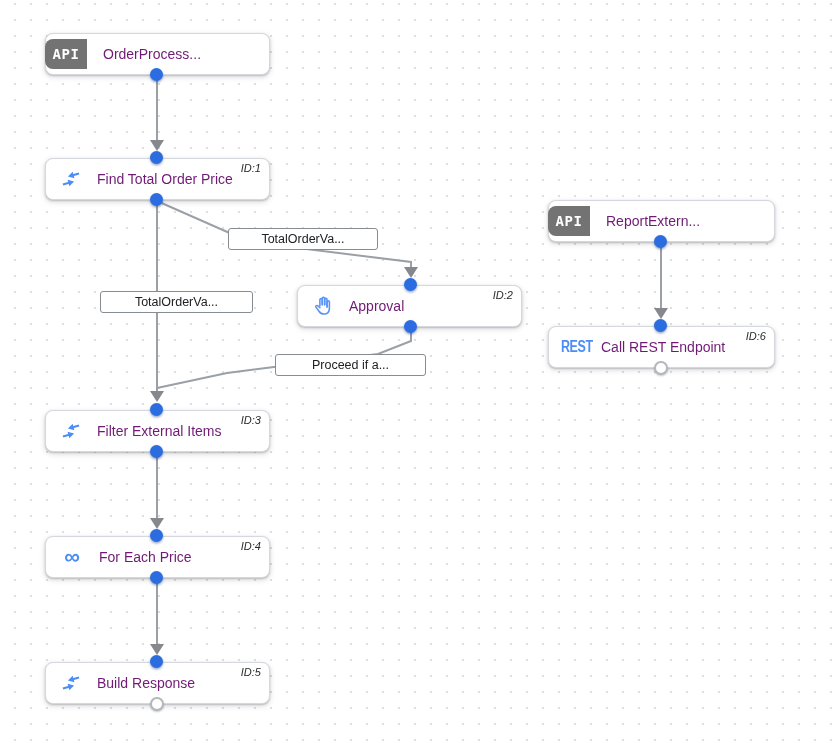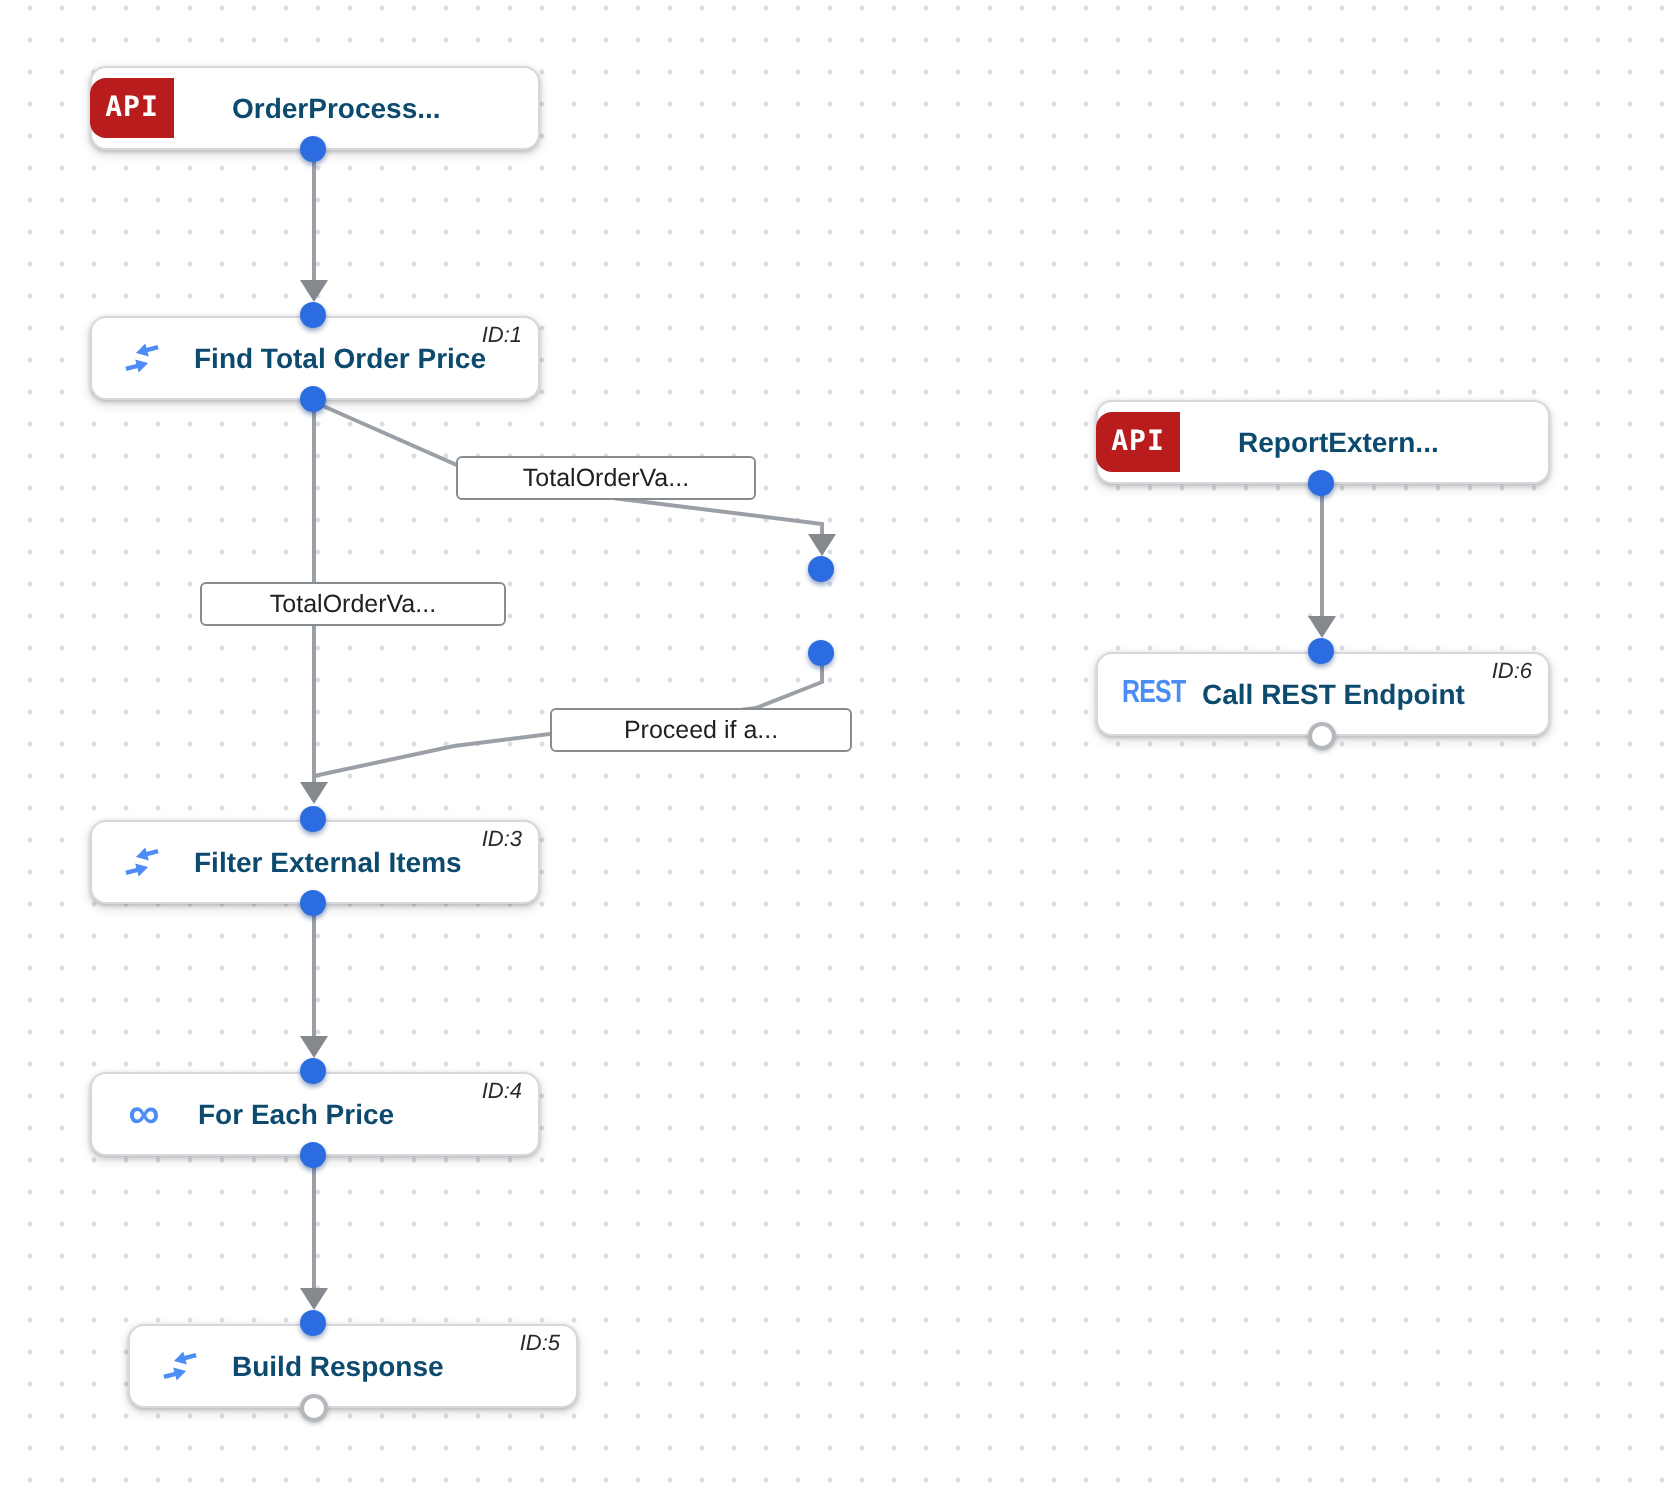"API" .badge { background: #b91c1c -> #737373; margin: -1px 13px -1px -1px -> -1px 0 -1px -1px }
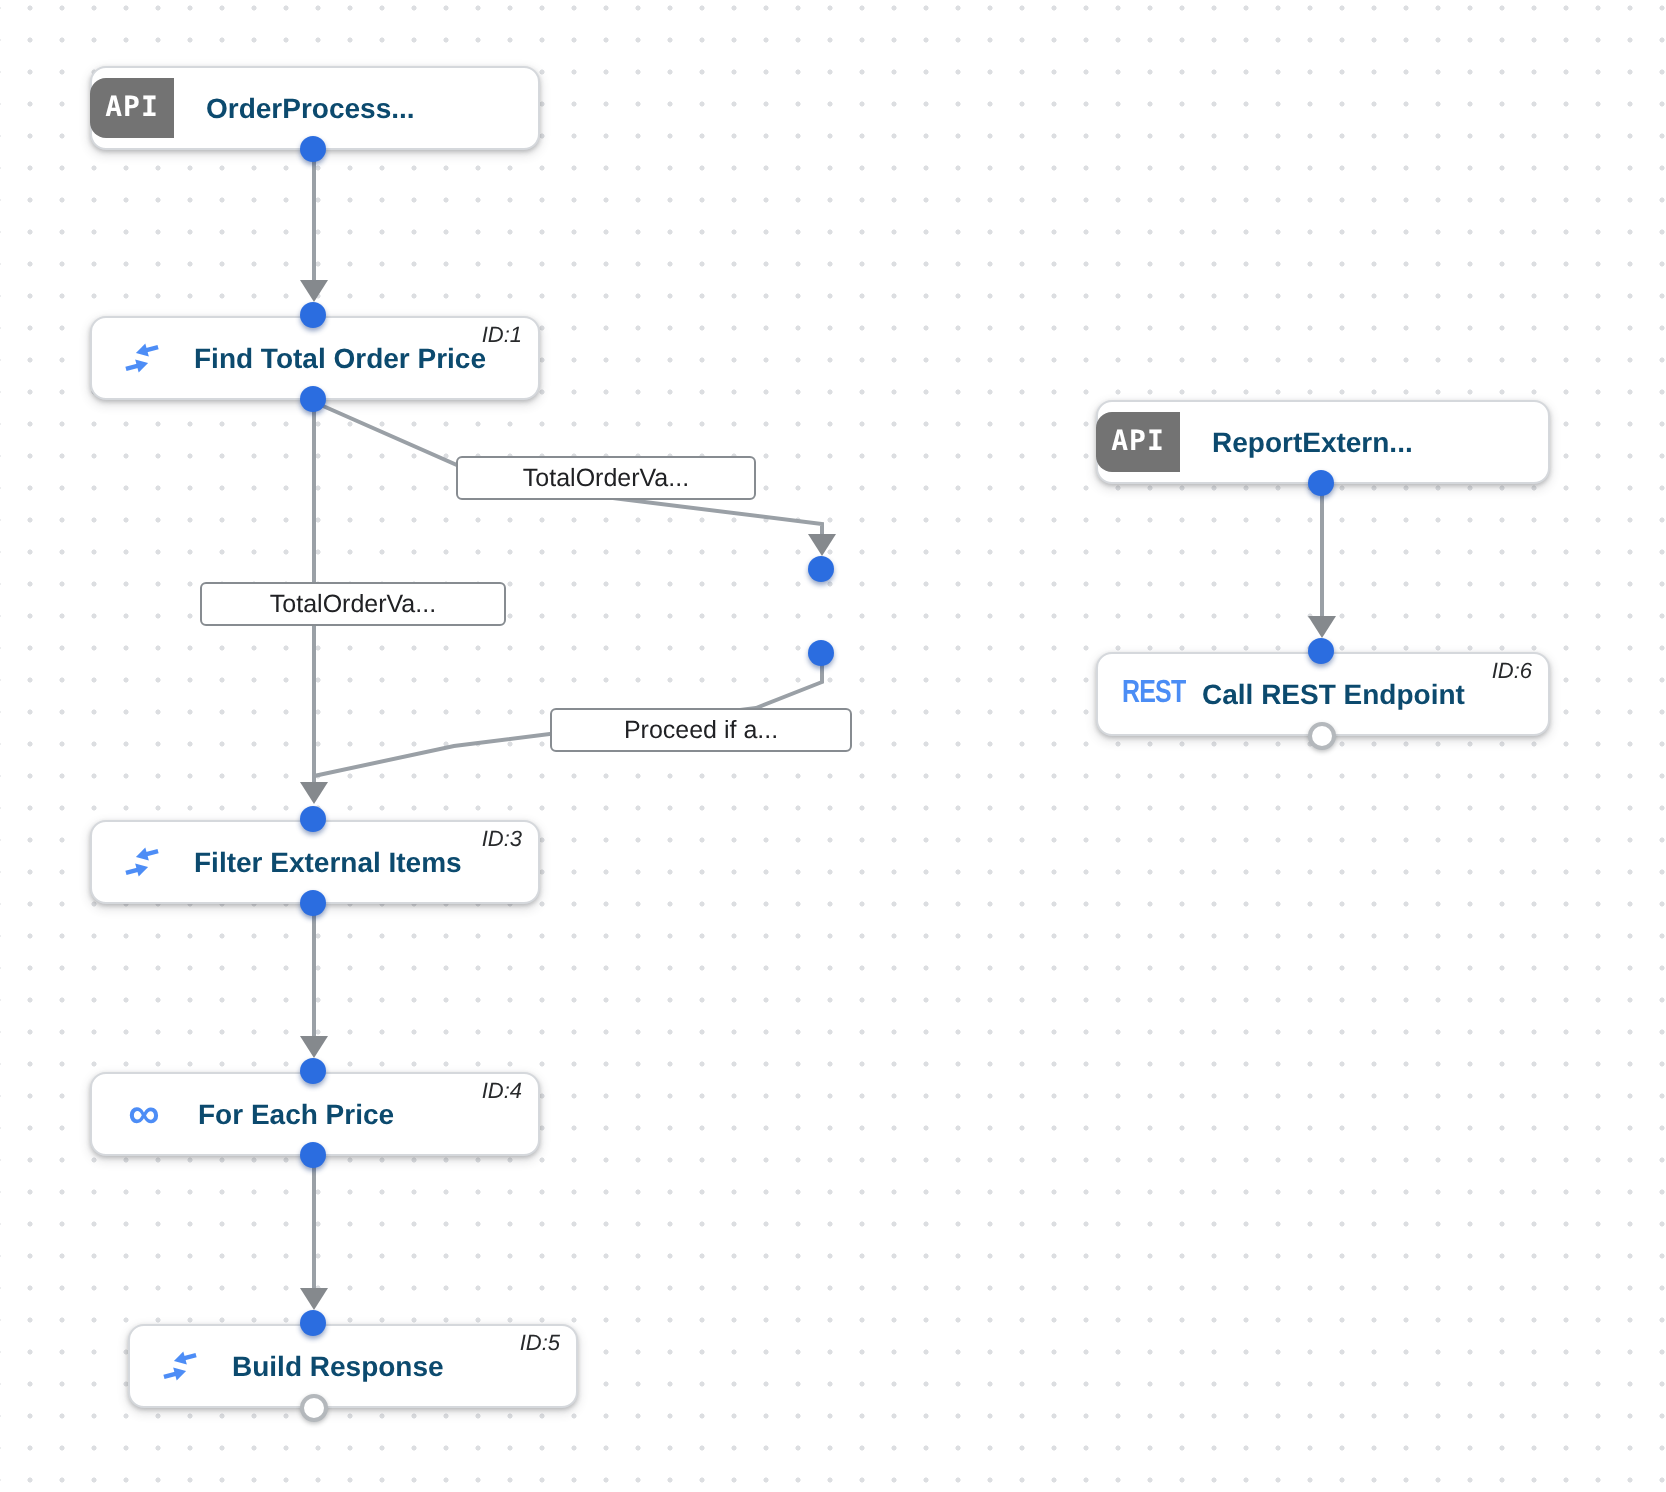"OrderProcess..." .node .title { color: #0c4a6e -> #701a75; font-weight: bold -> normal }
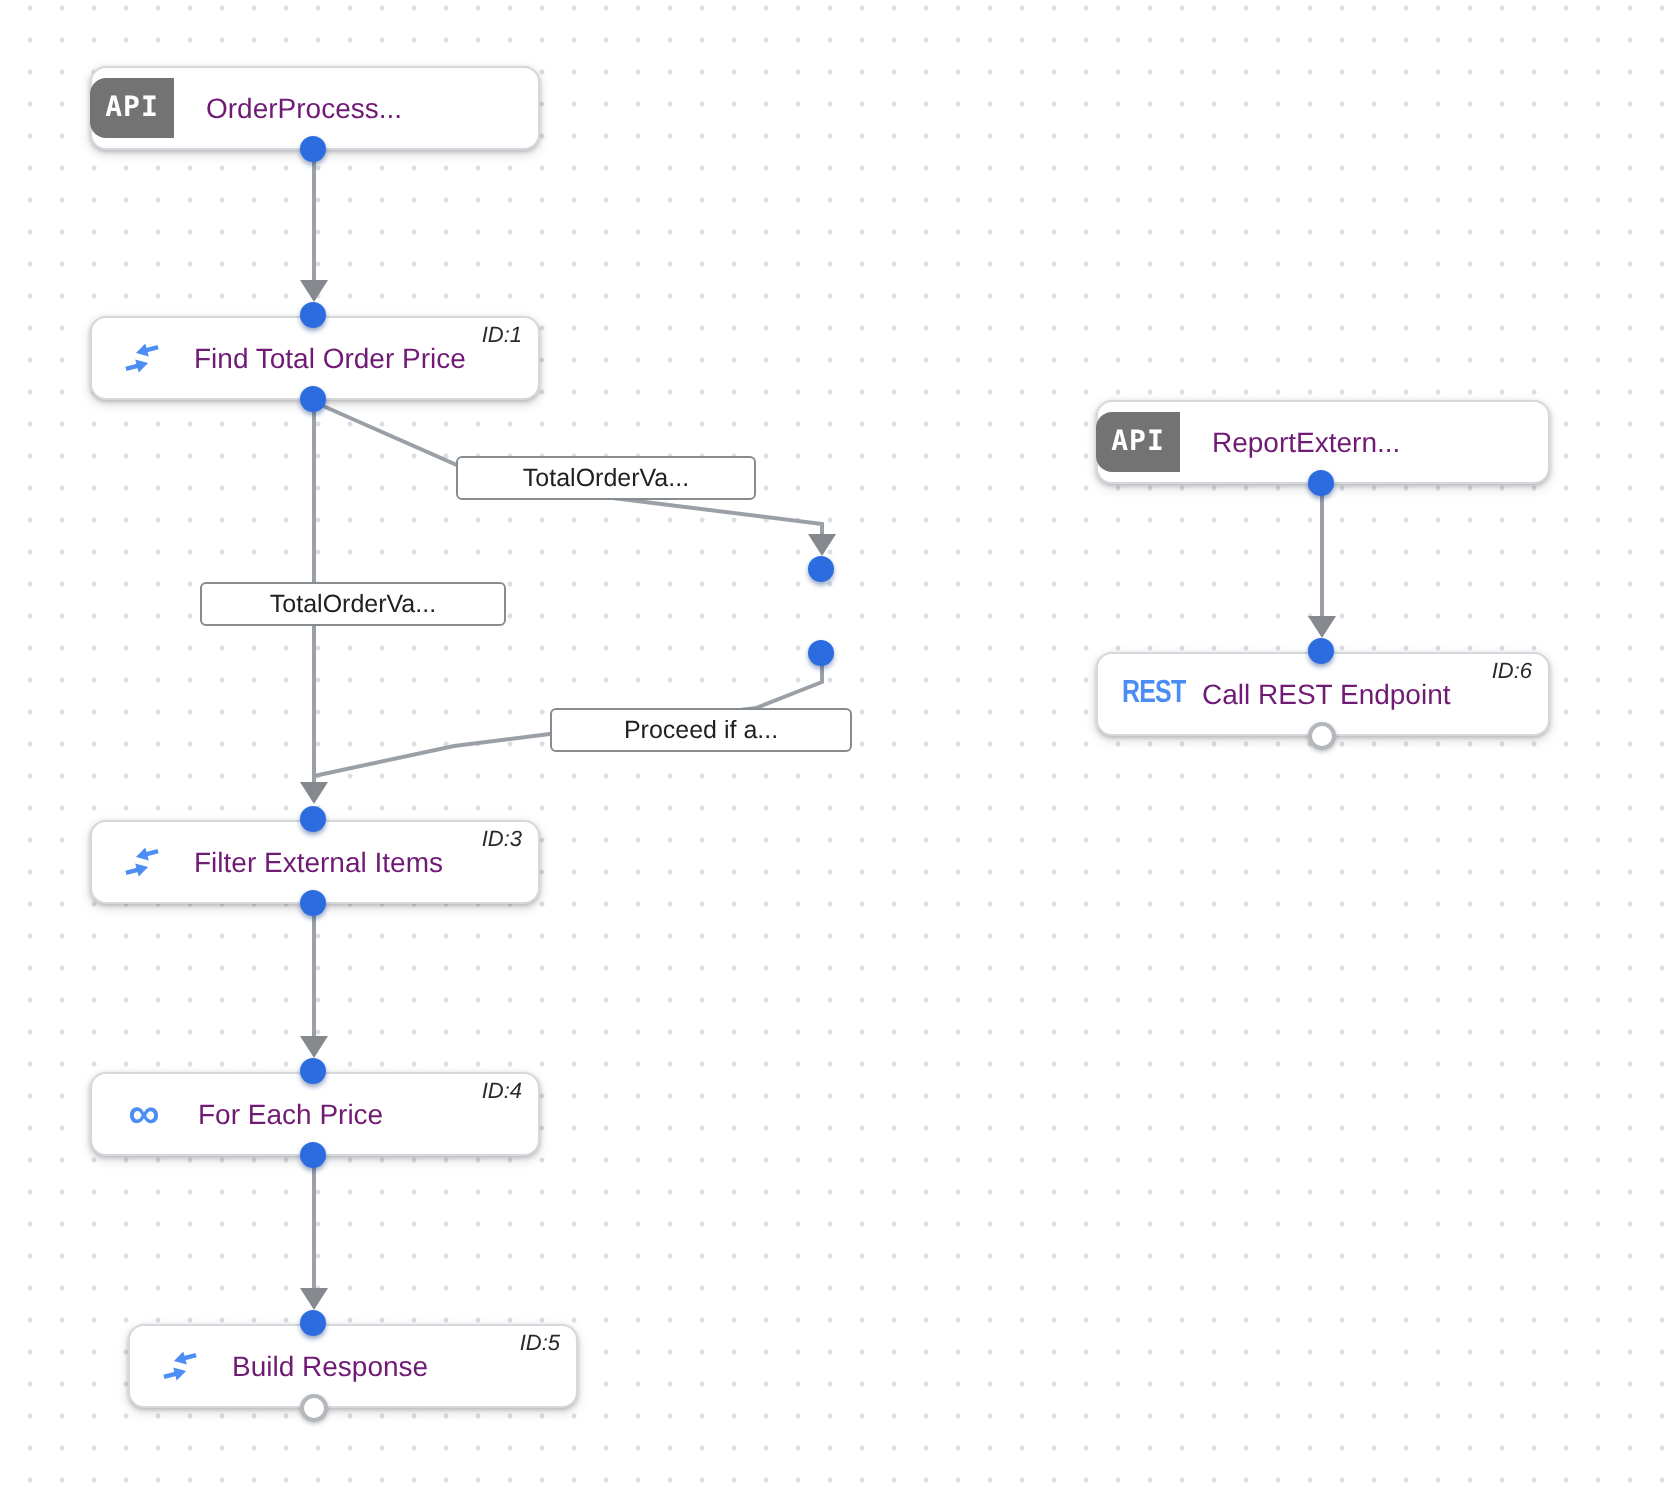"Approval" div.node { html: none -> <div> <svg> <path></path> <path></path> <path></path> <path></path> </svg> <span>Approval</span> <span>ID:2</span> </div> }
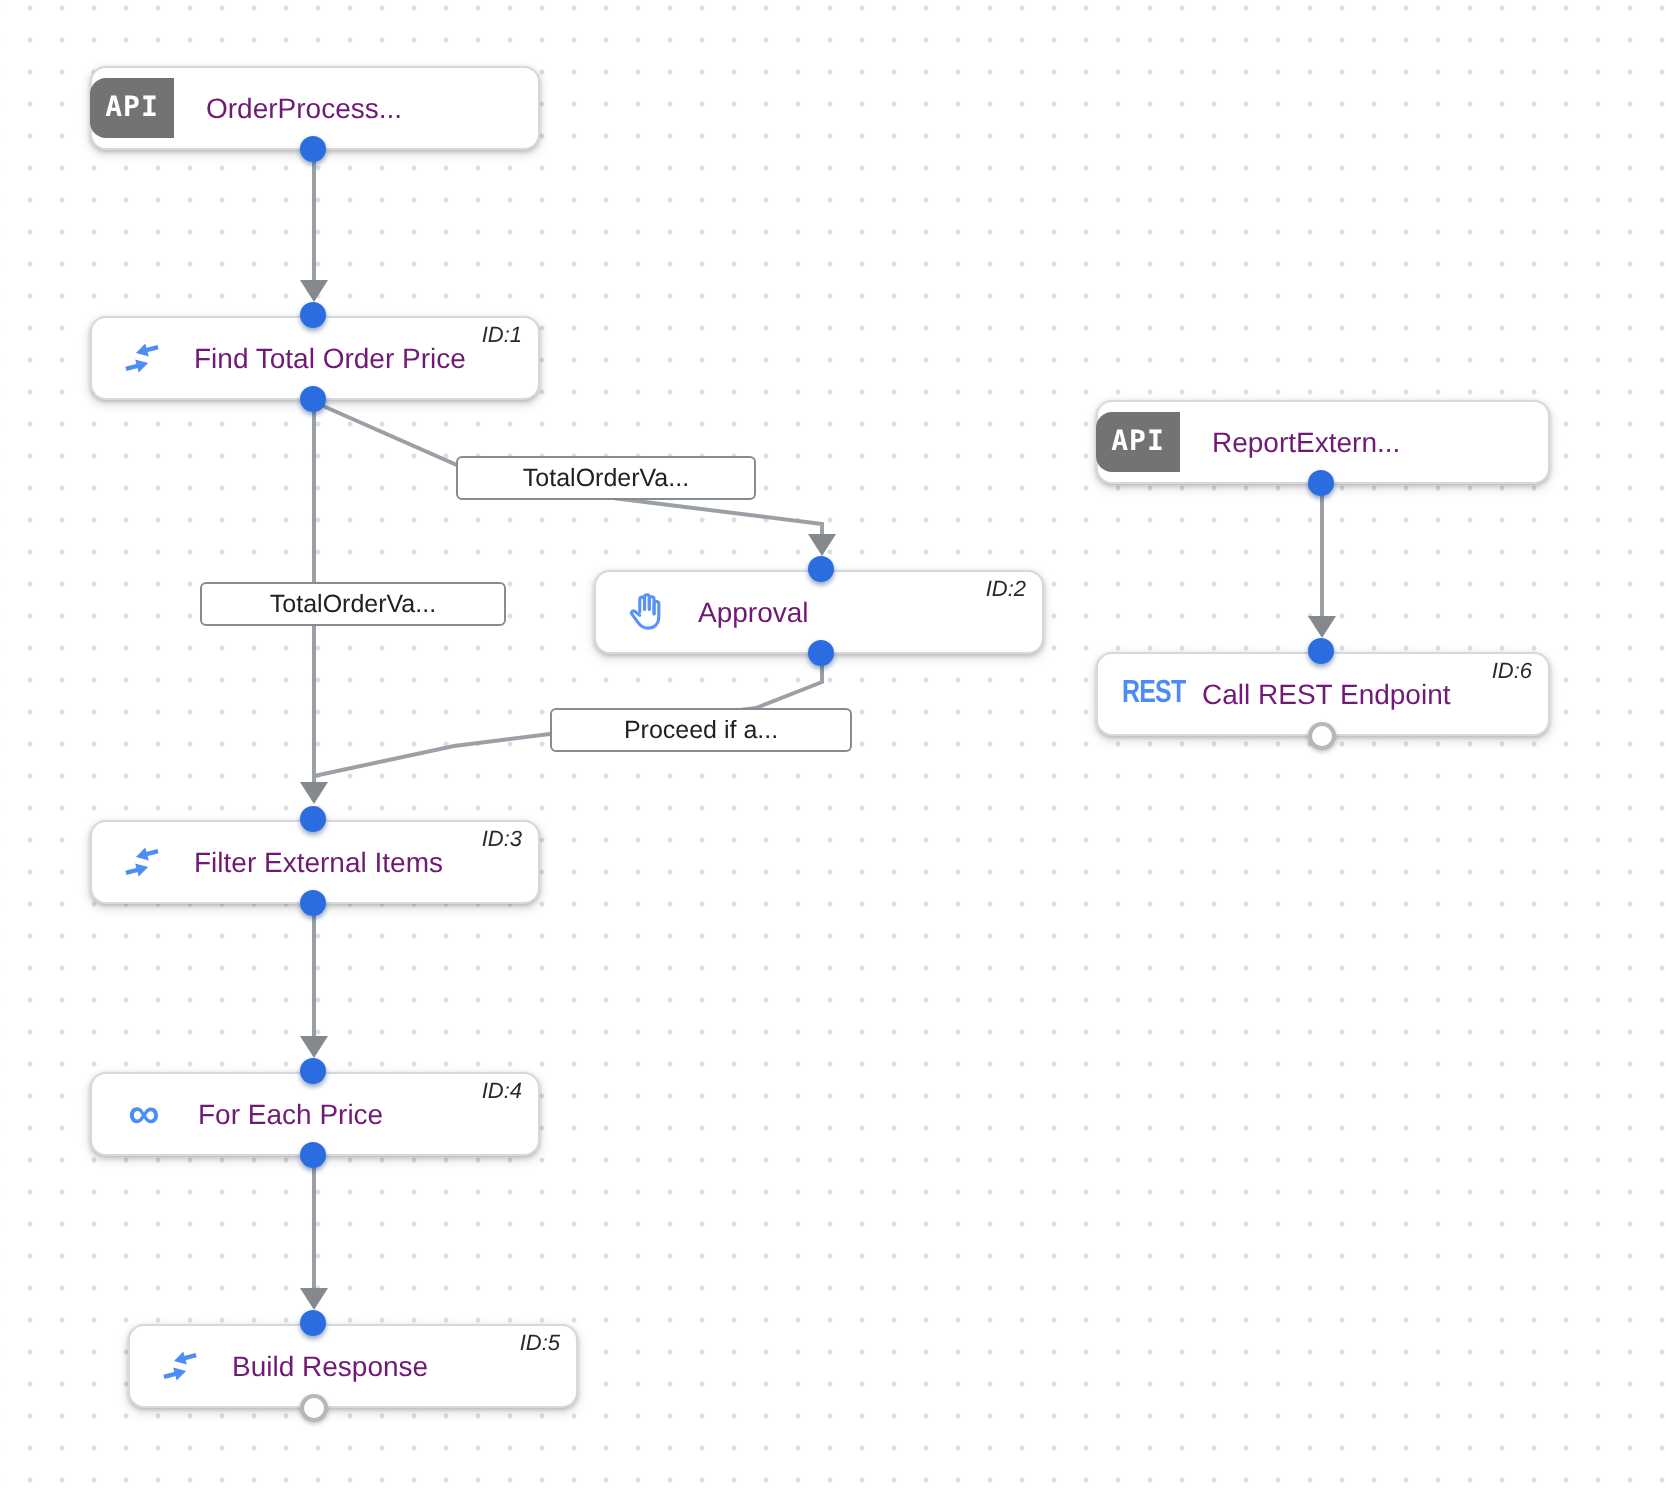"Build Response" div.node { margin-left: 19px -> none }
